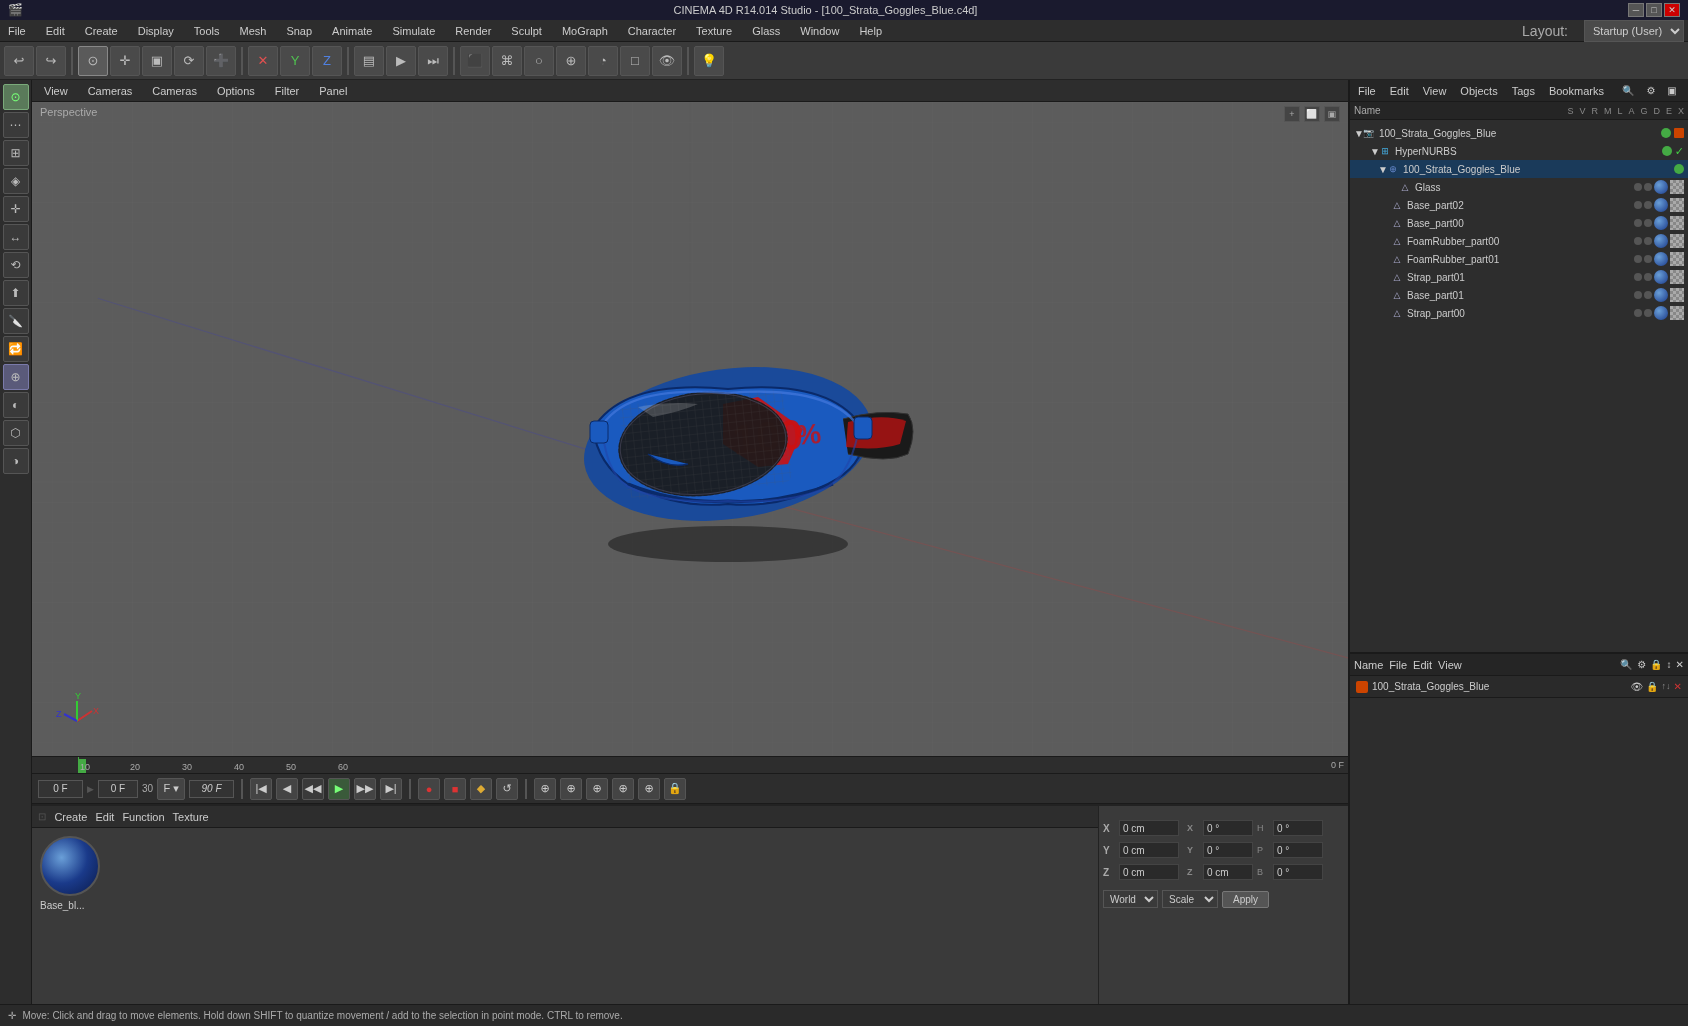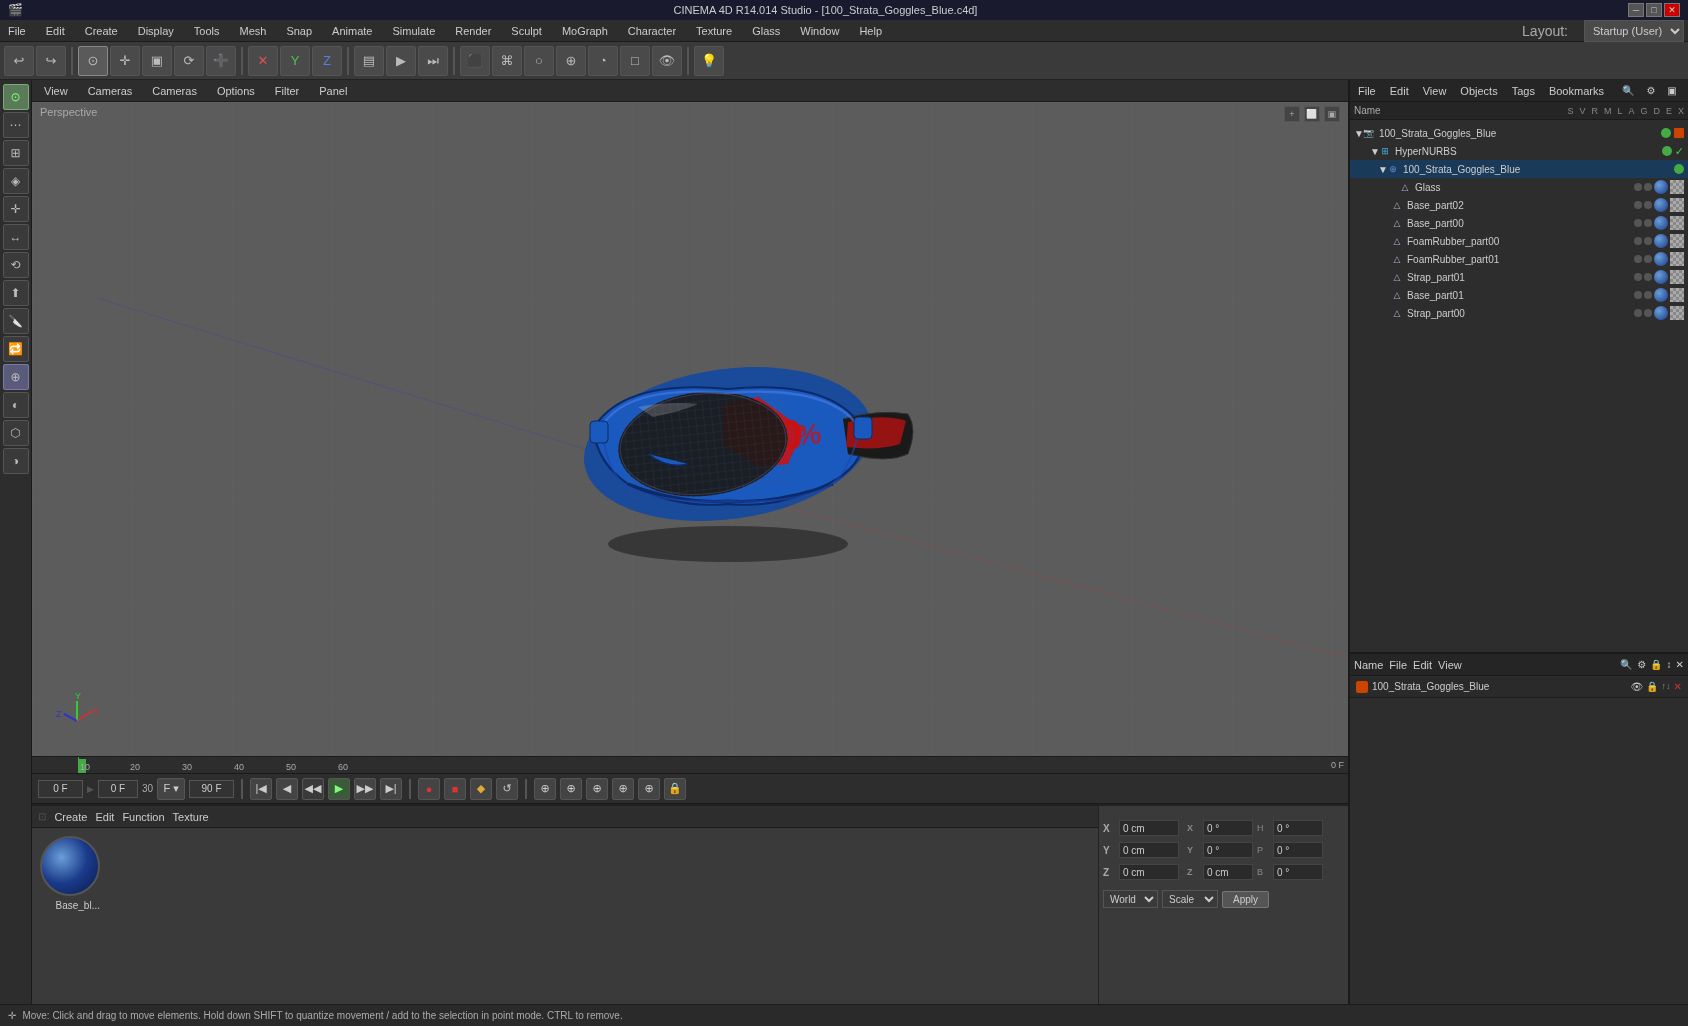"90 F" input.pb-input { font-style: none -> italic }
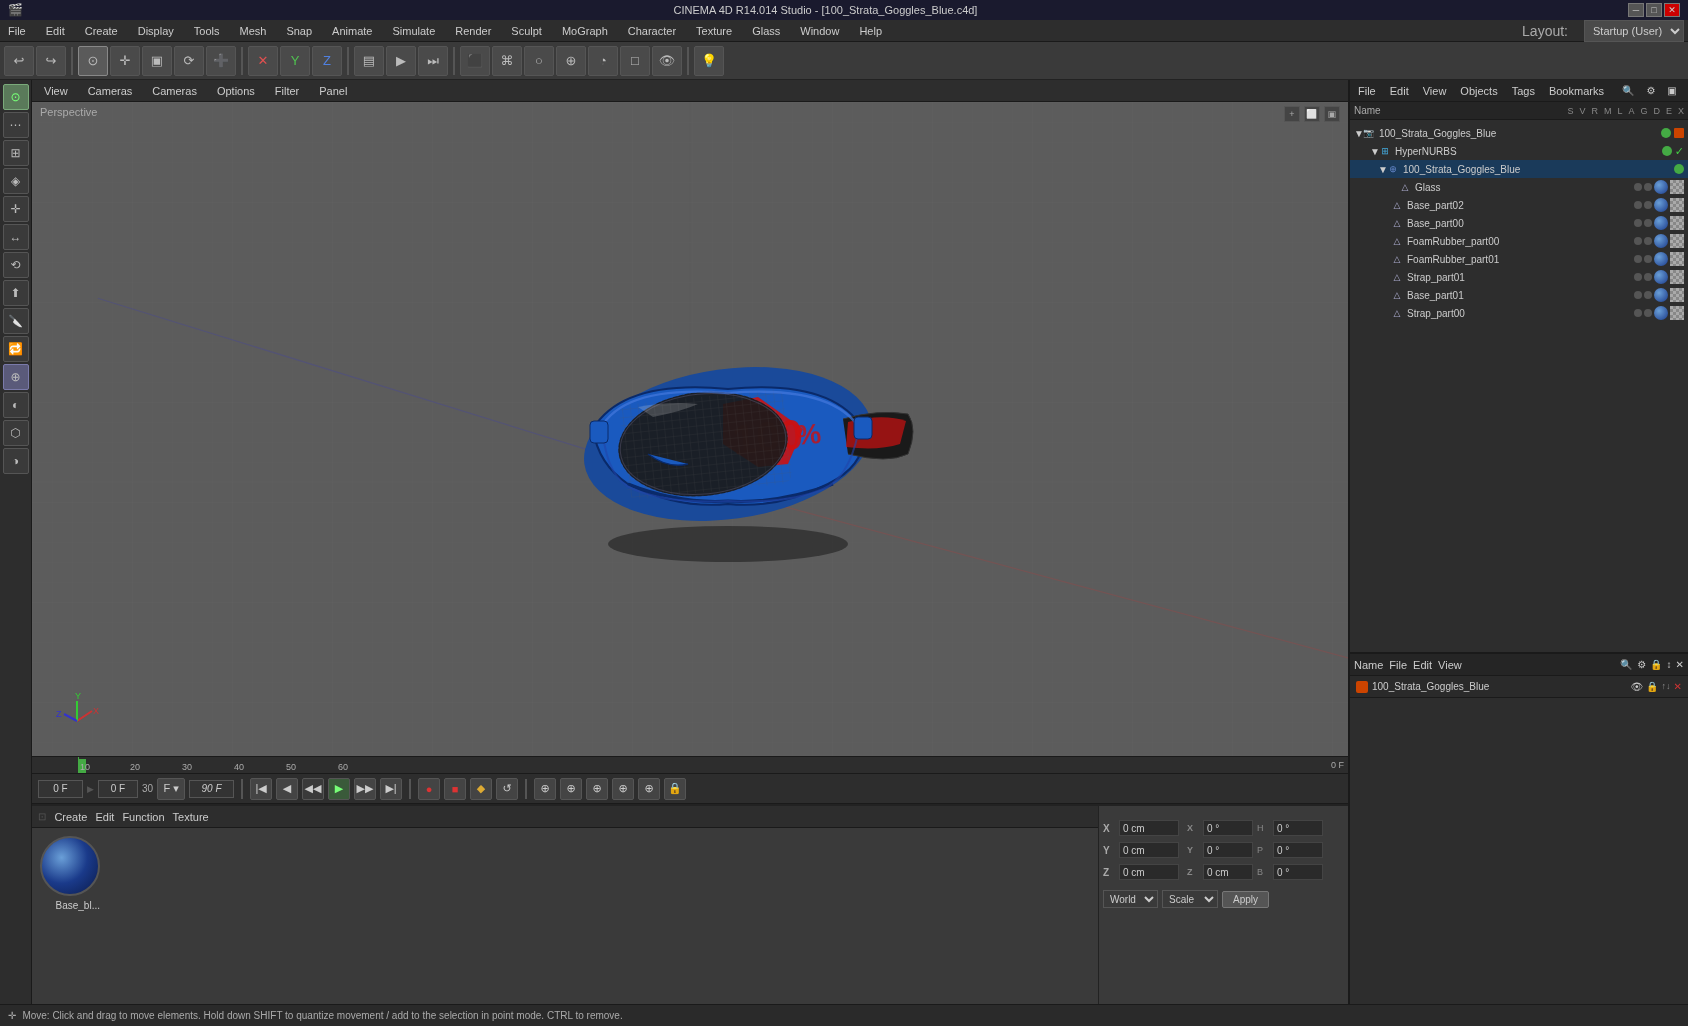"Base_bl..." #material-name { text-align: right -> left }
